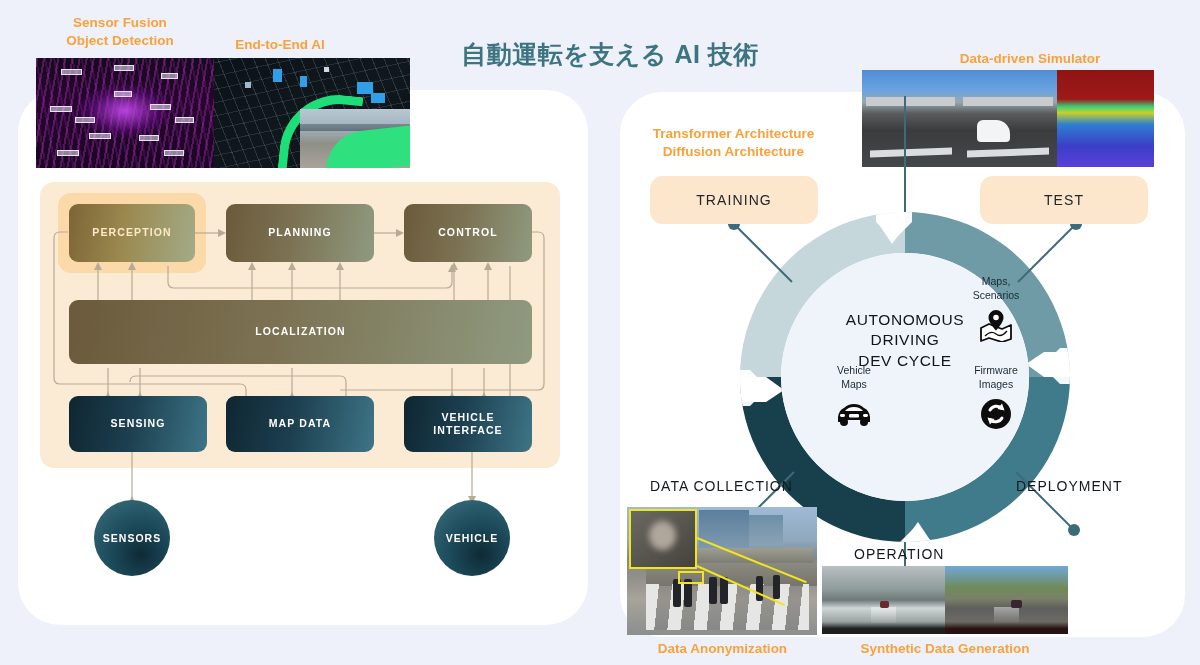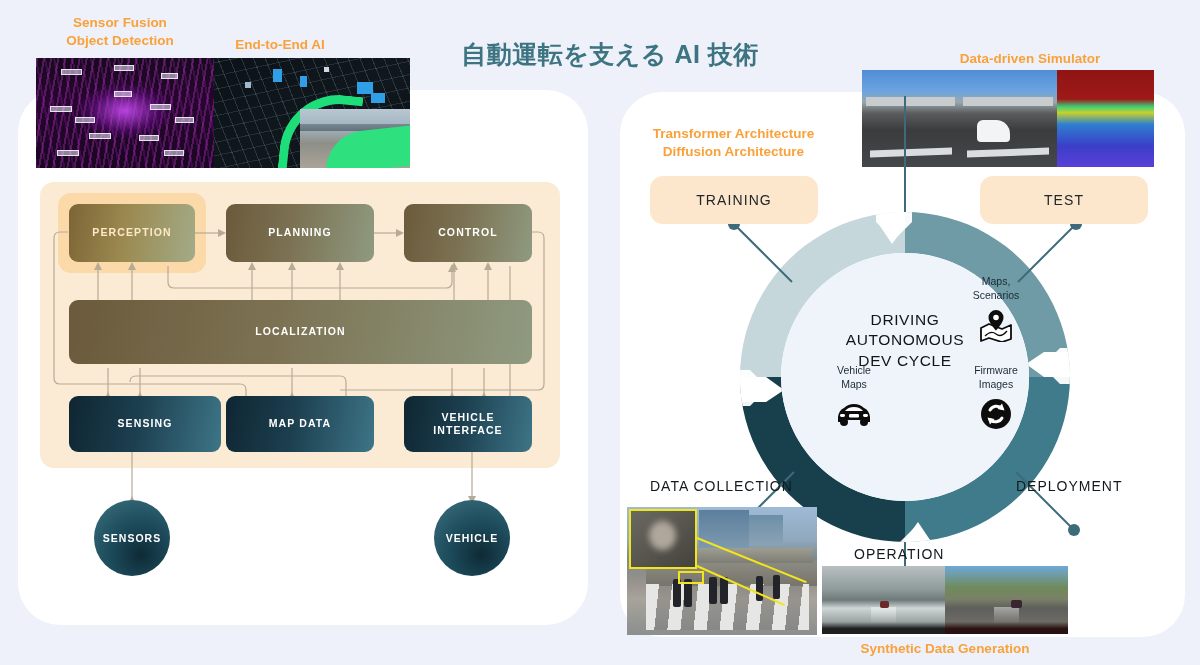"DRIVING" div { order: before "AUTONOMOUS" -> after "AUTONOMOUS" }
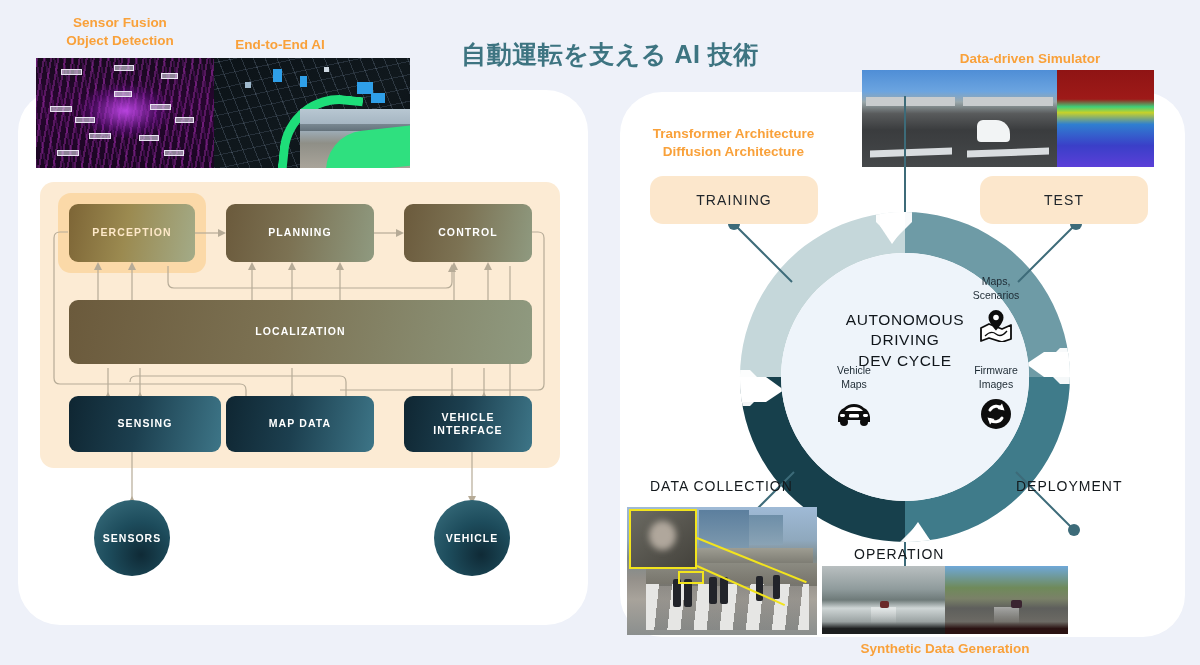"SENSING" #n-sensing { width: 152px -> 138px }
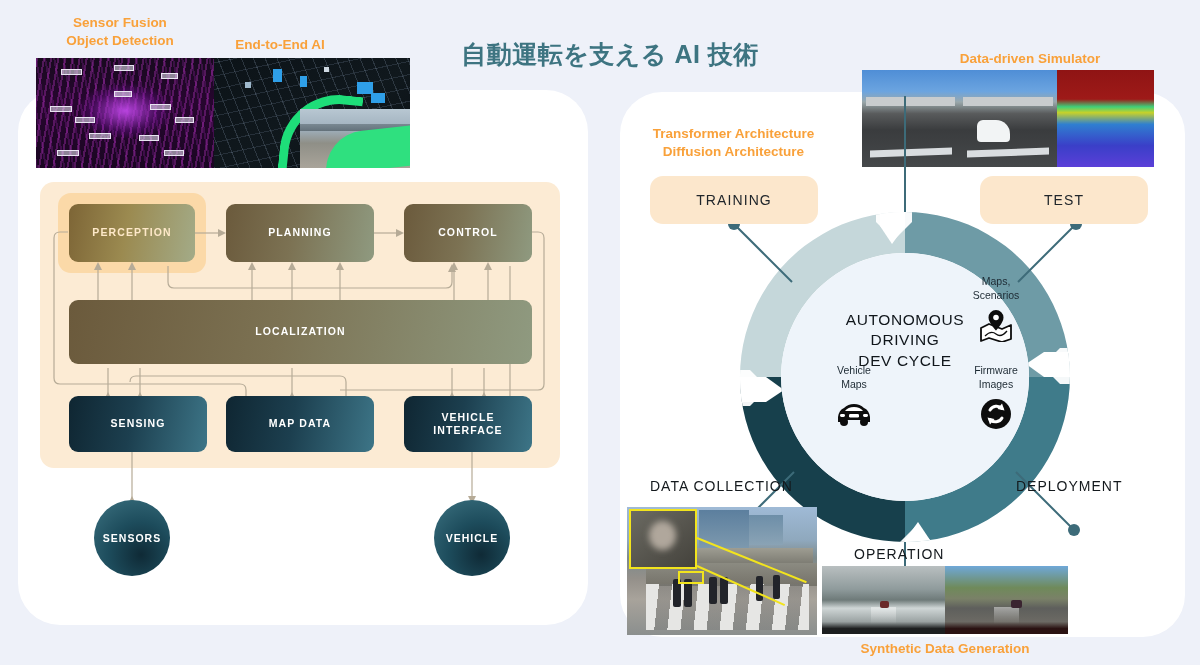"Data Anonymization" div.cap-orange { html: none -> <div>Data Anonymization</div> }
